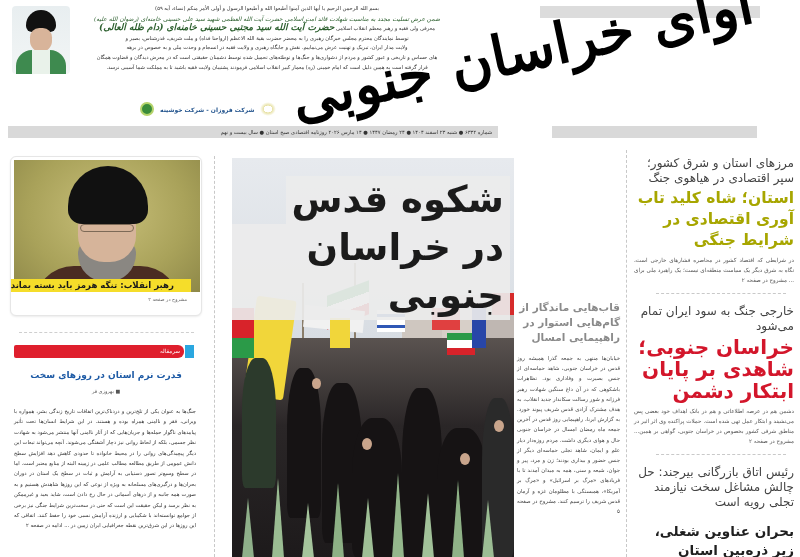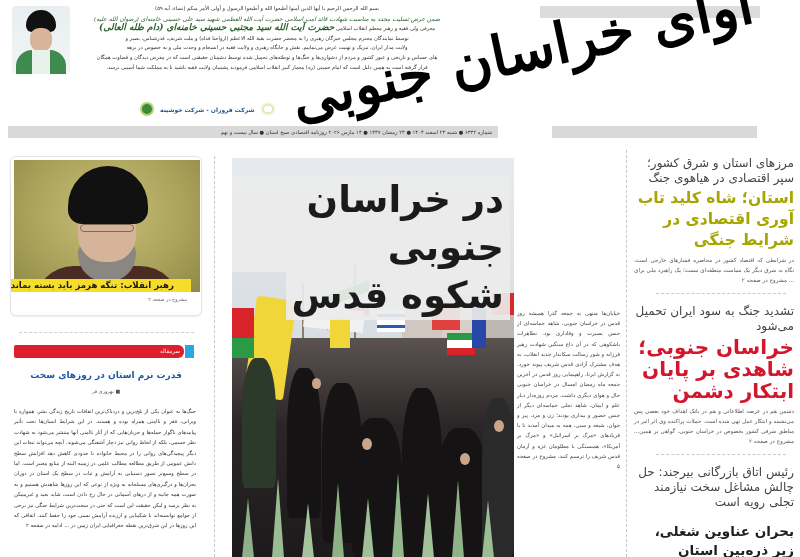"در خراسان جنوبی" span.line { order: before "شکوه قدس" -> after "شکوه قدس" }
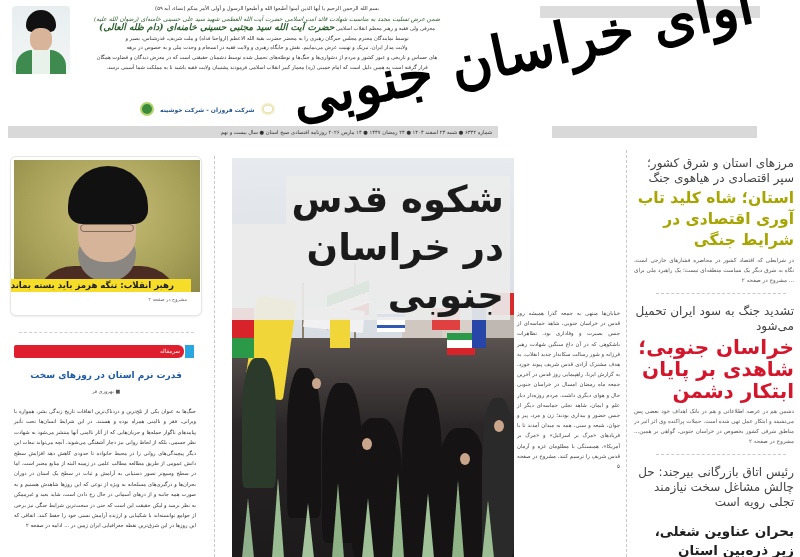"قاب‌هایی ماندگار از گام‌هایی استوار" div.sub-title { html: none -> <div>قاب‌هایی ماندگار از گام‌هایی استوار در راهپیمایی امسال</div> }
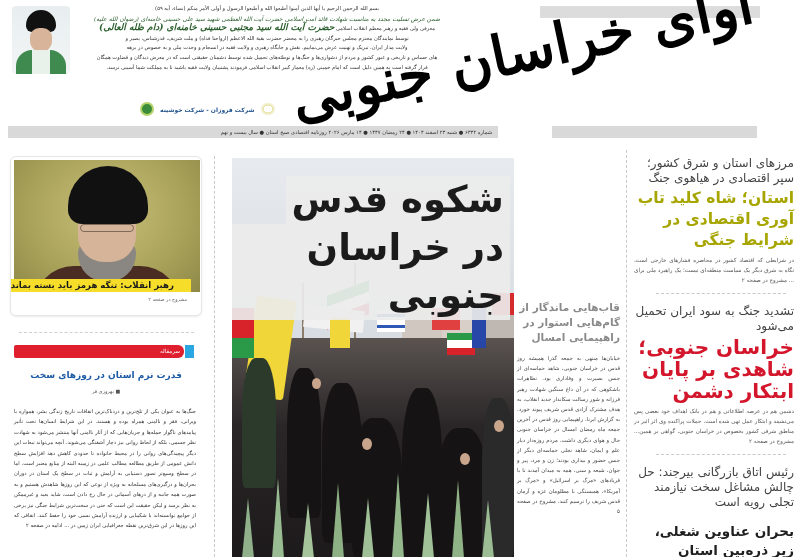"تشدید جنگ به سود ایران" div.kicker { text: تشدید جنگ به سود ایران تحمیل -> خارجی جنگ به سود ایران تمام }
